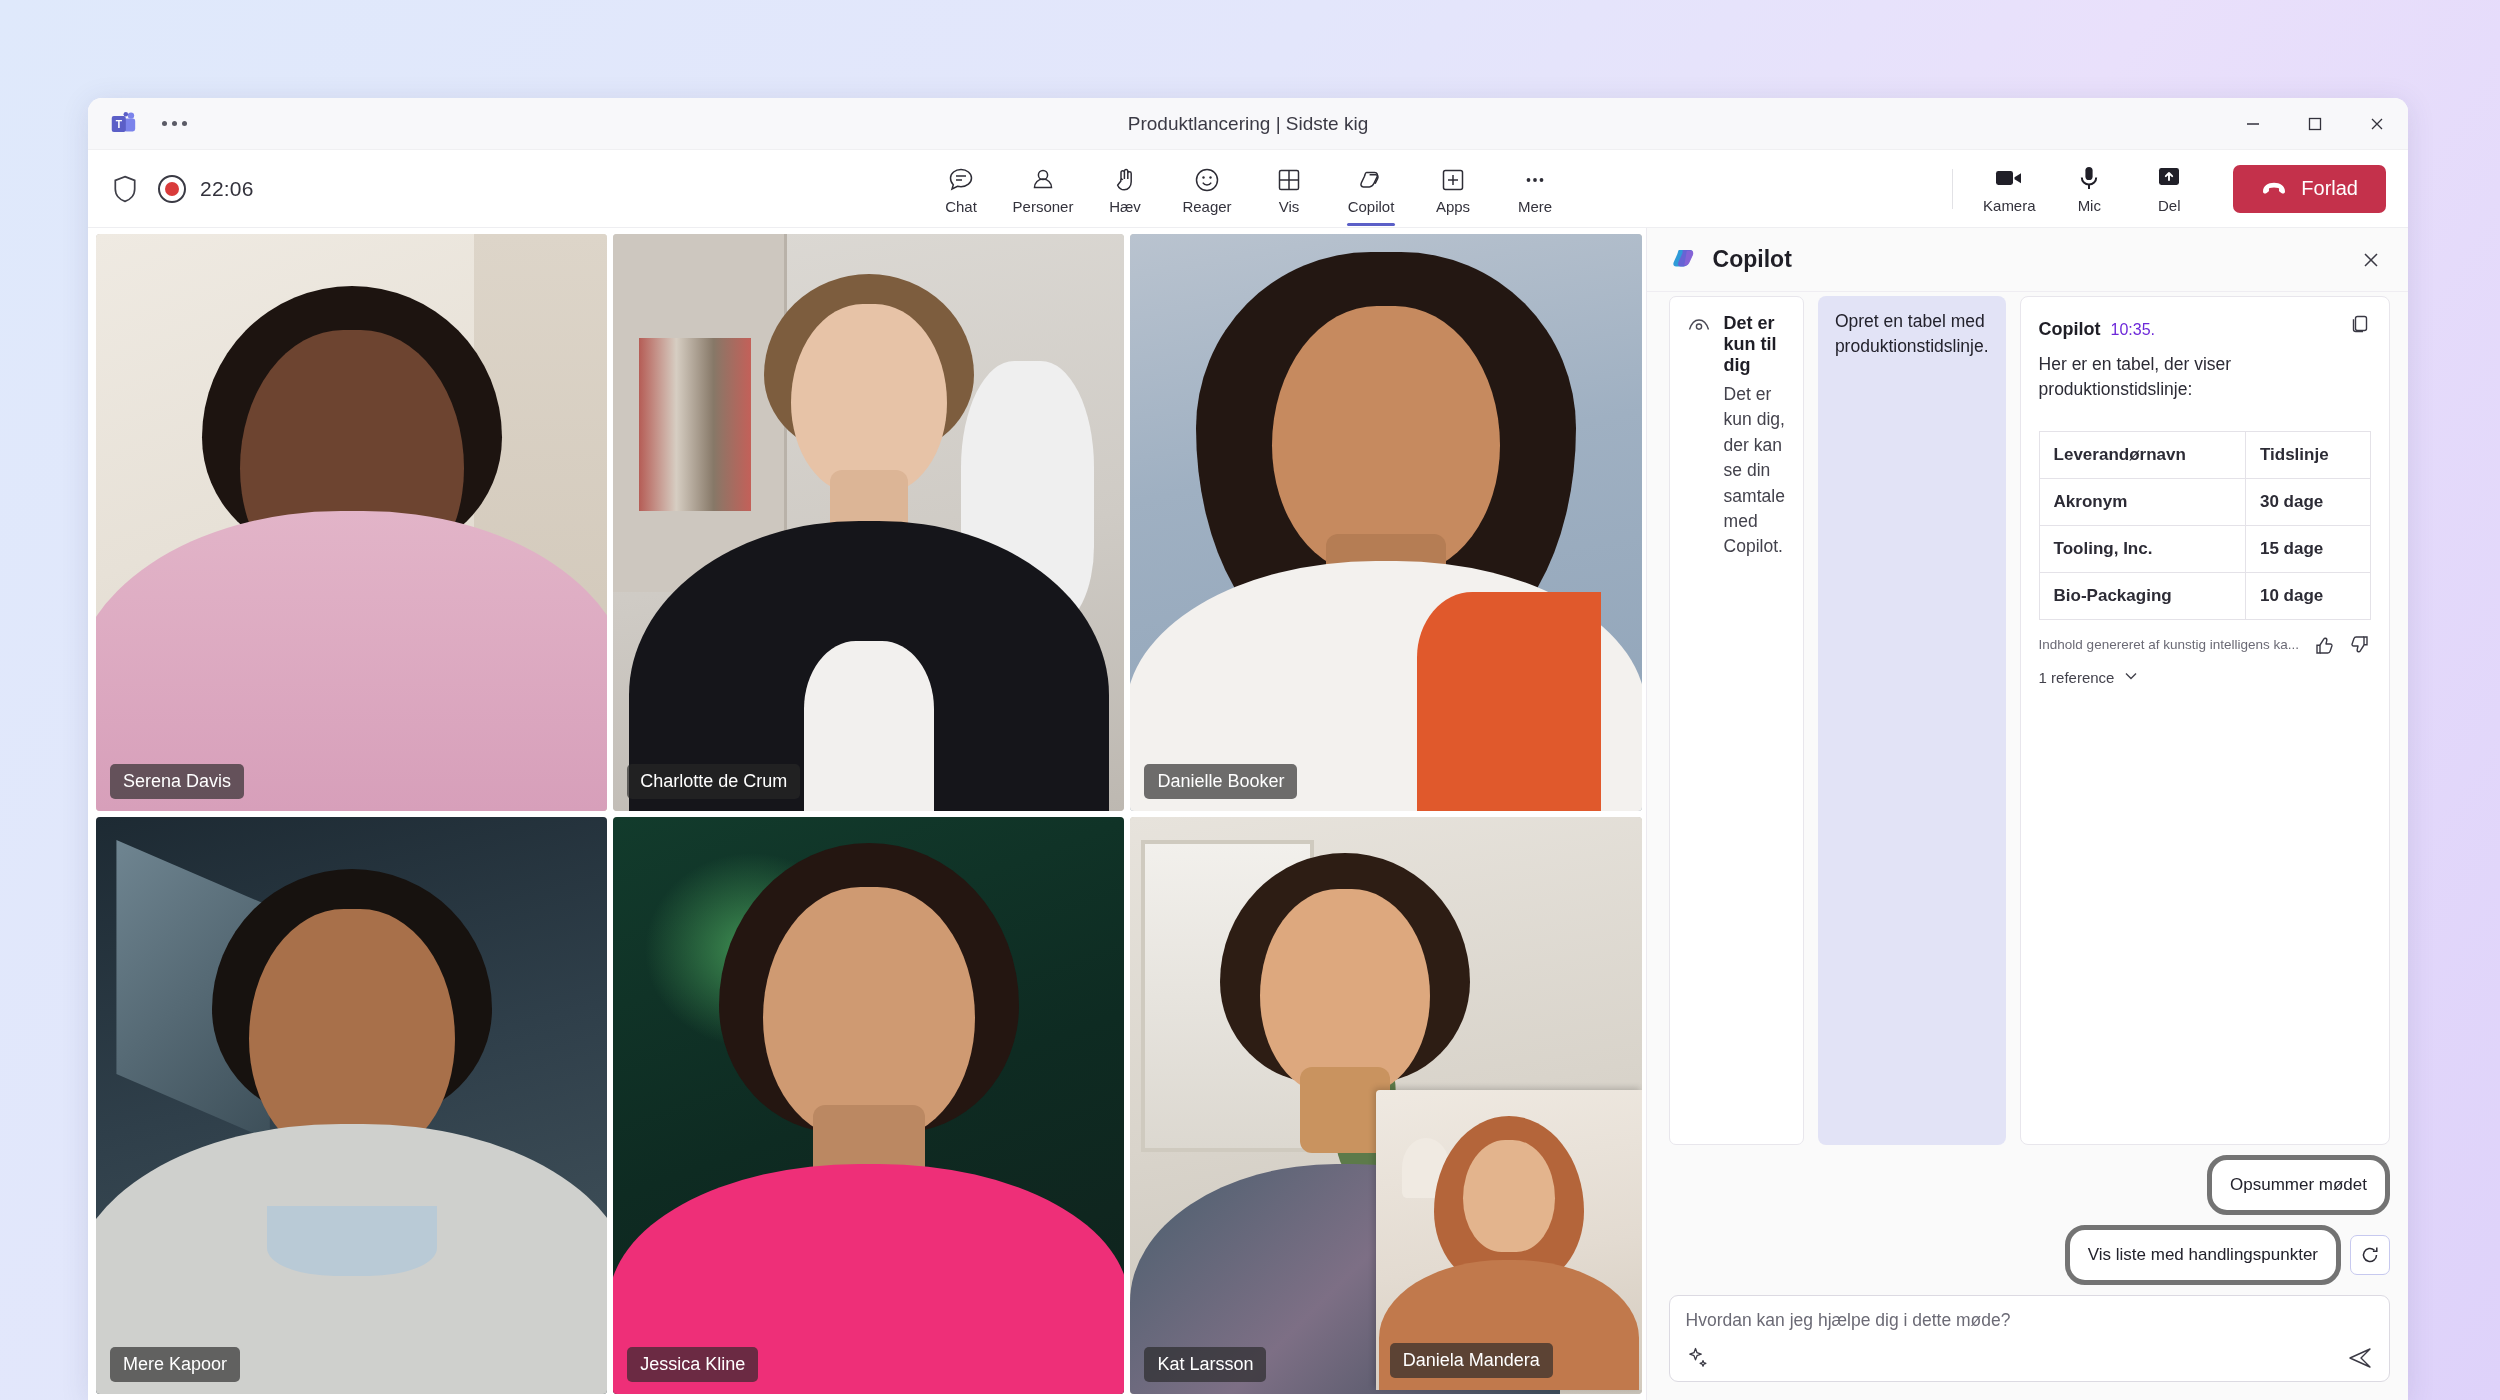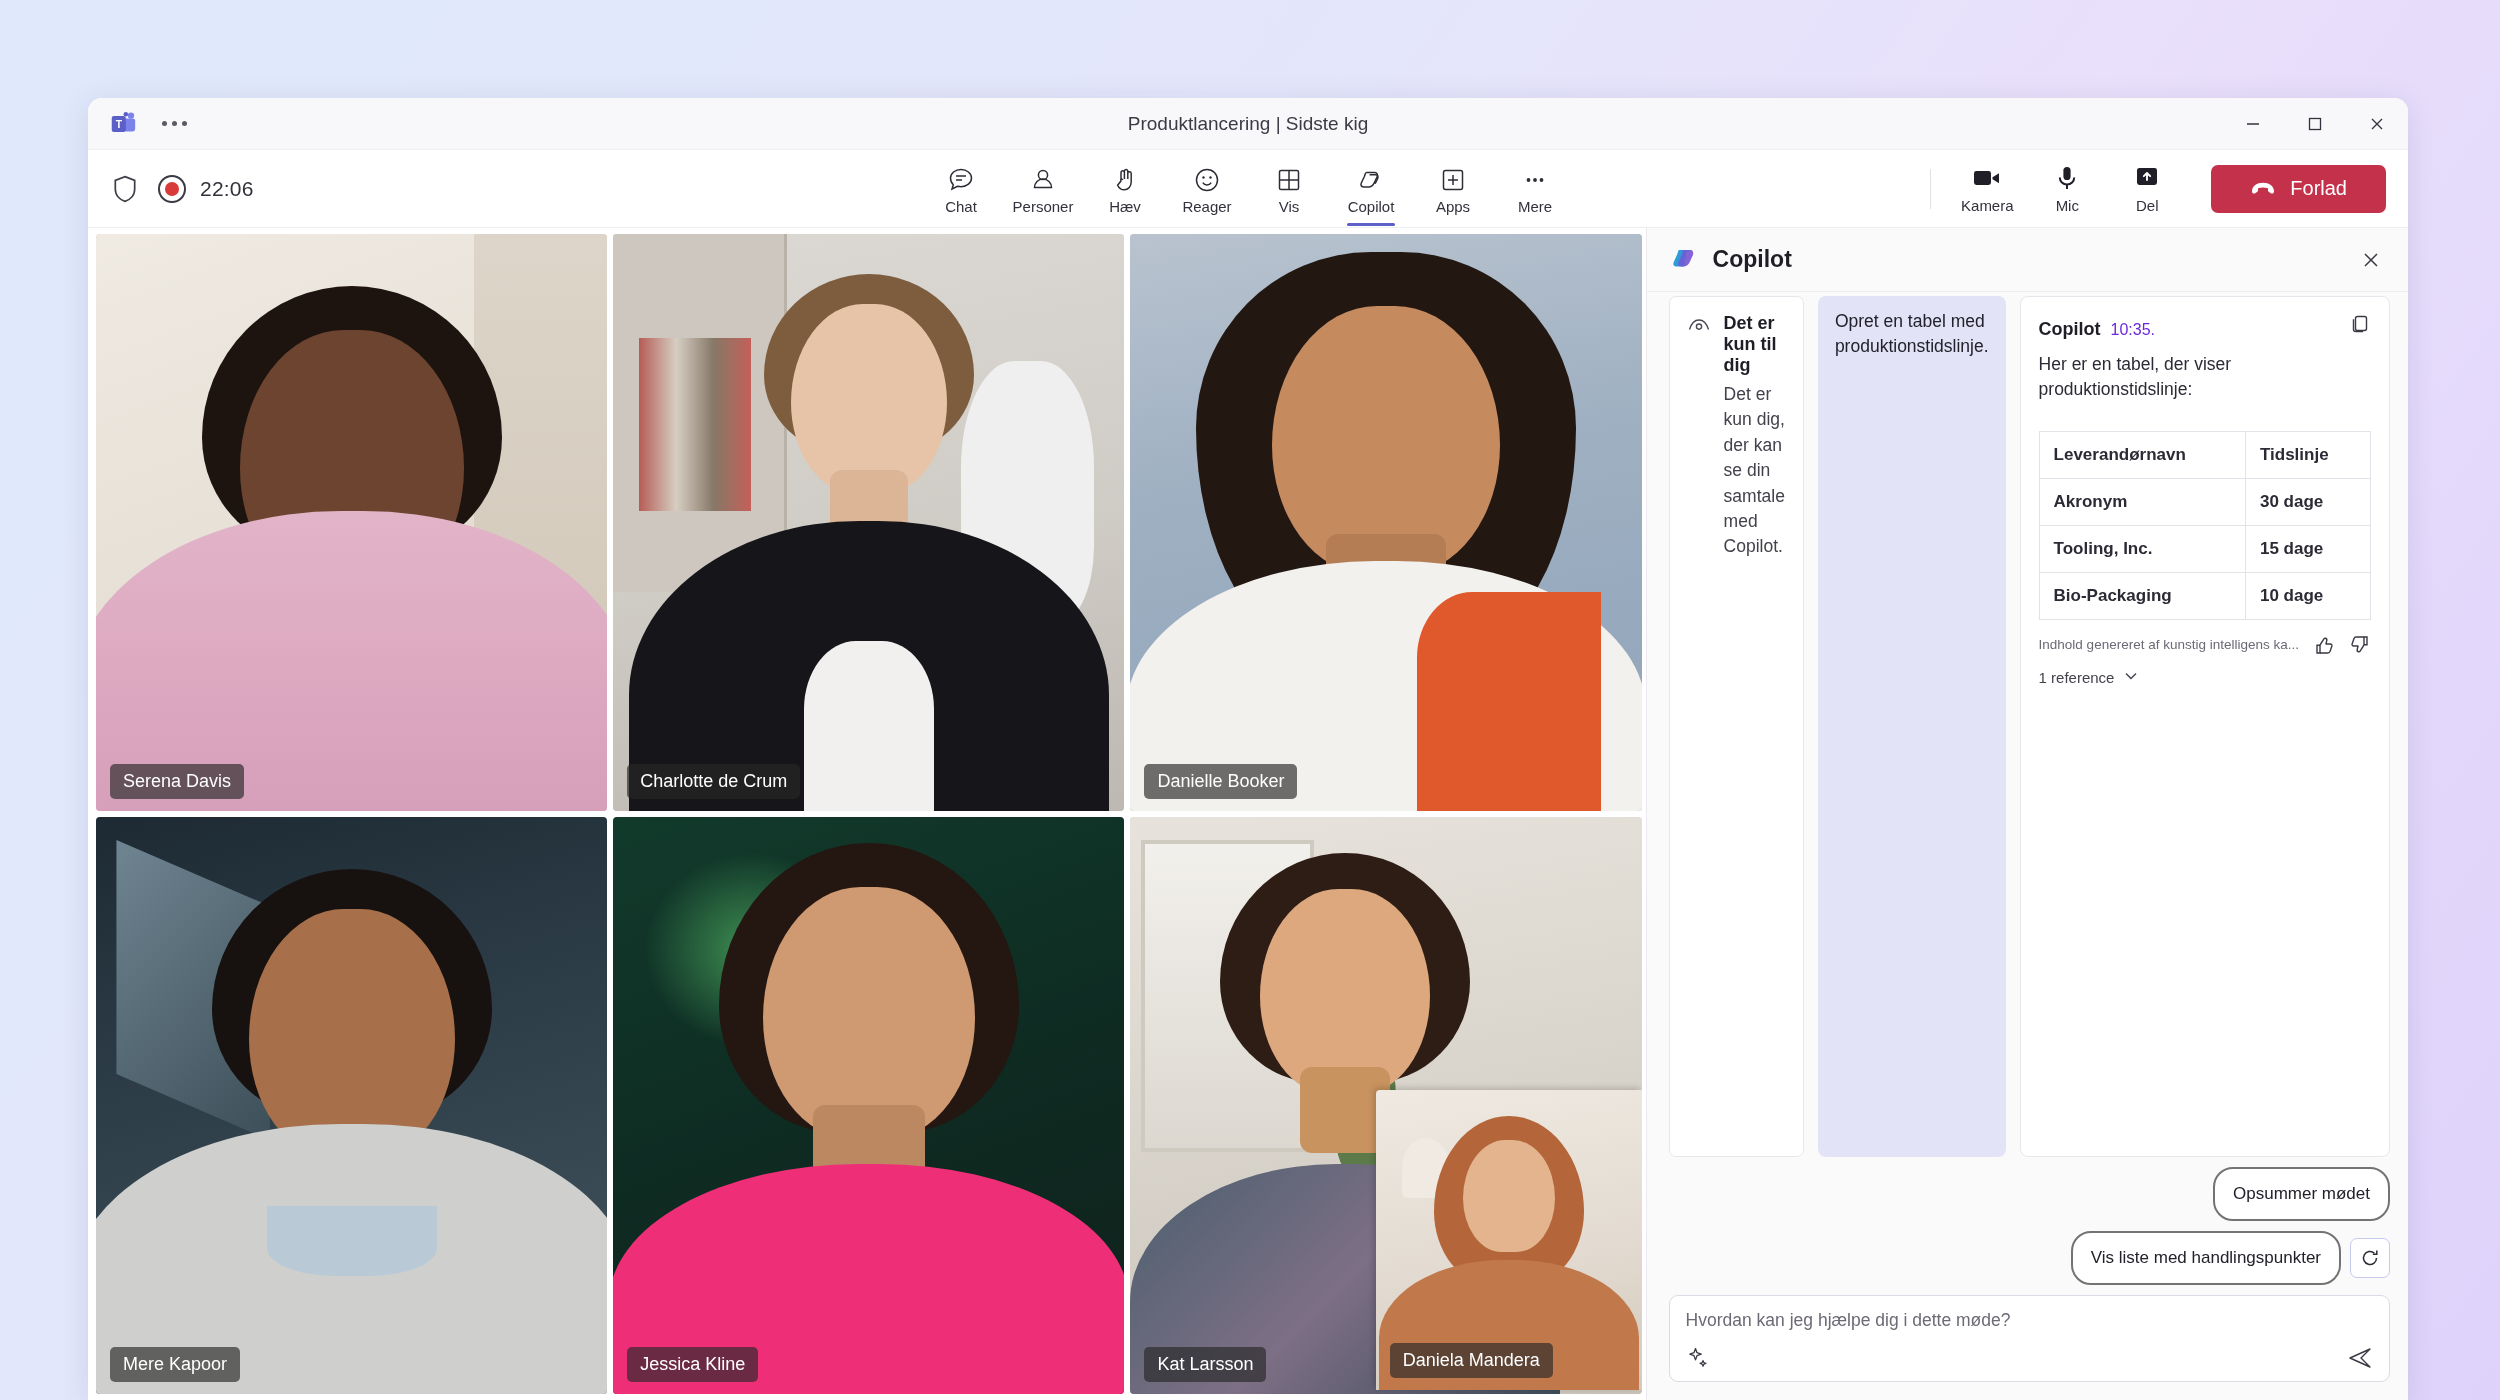"Forlad" .leave-btn { padding: 0 39px -> 0 28px }
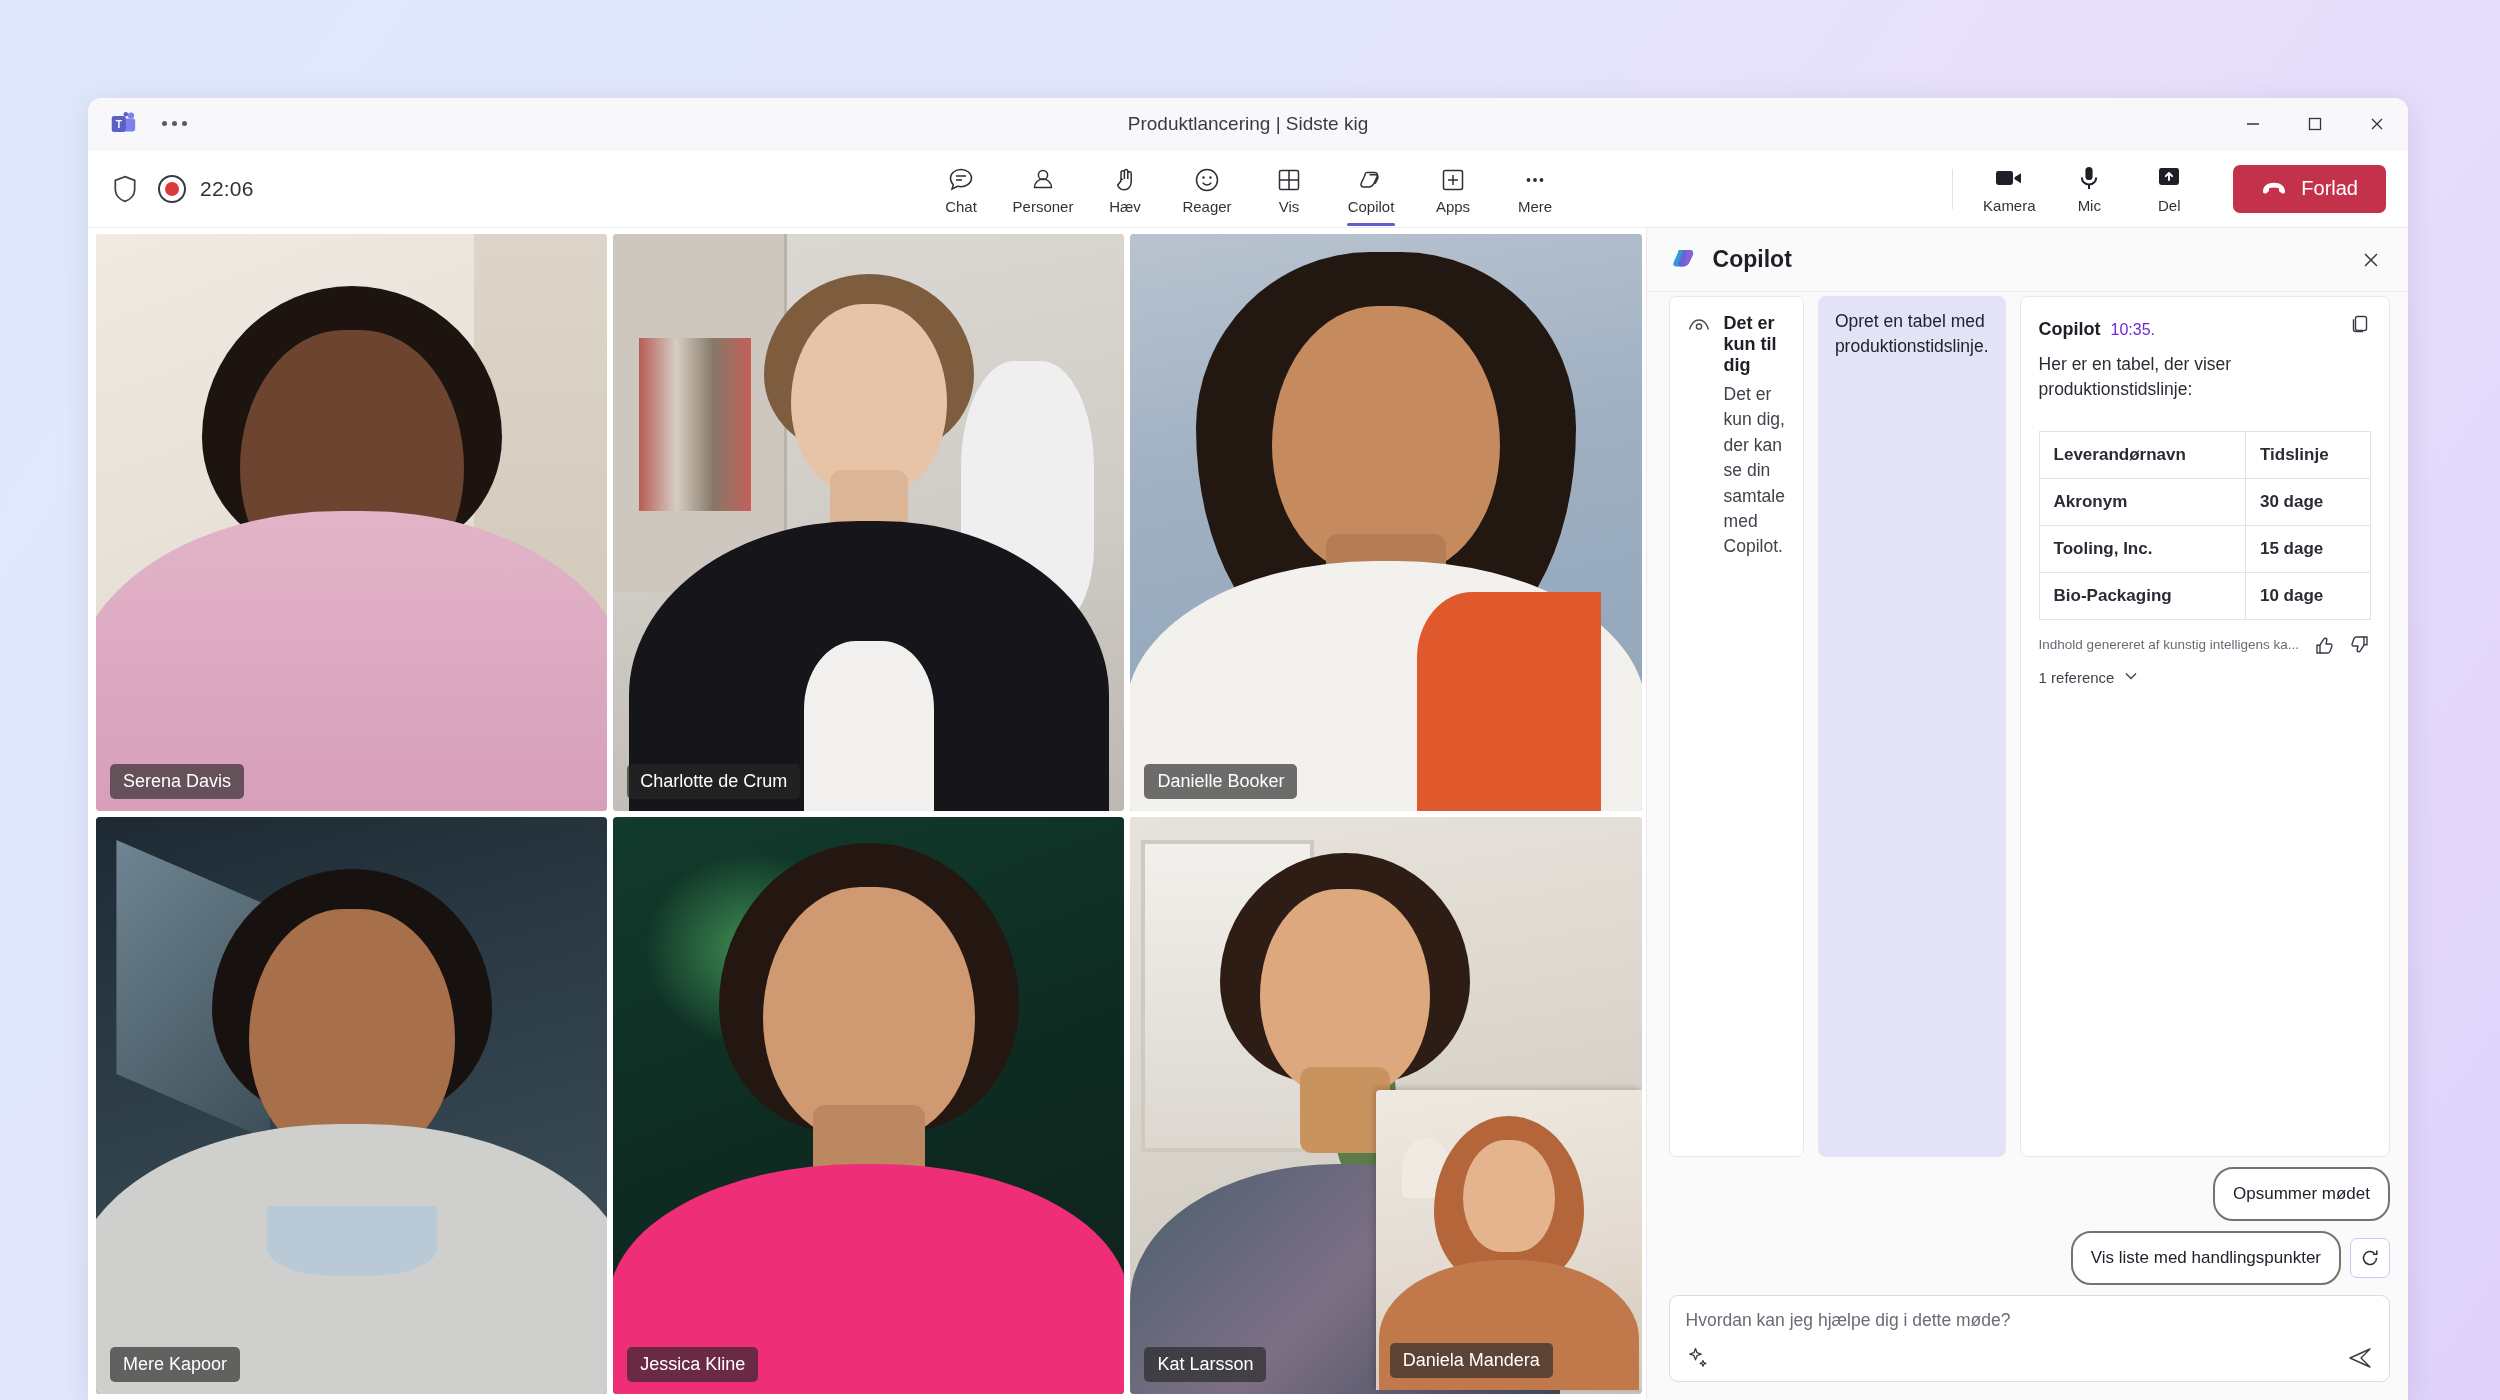"Opsummer mødet" .chip { border: 2px solid #737373 -> 5px solid #737373 }
